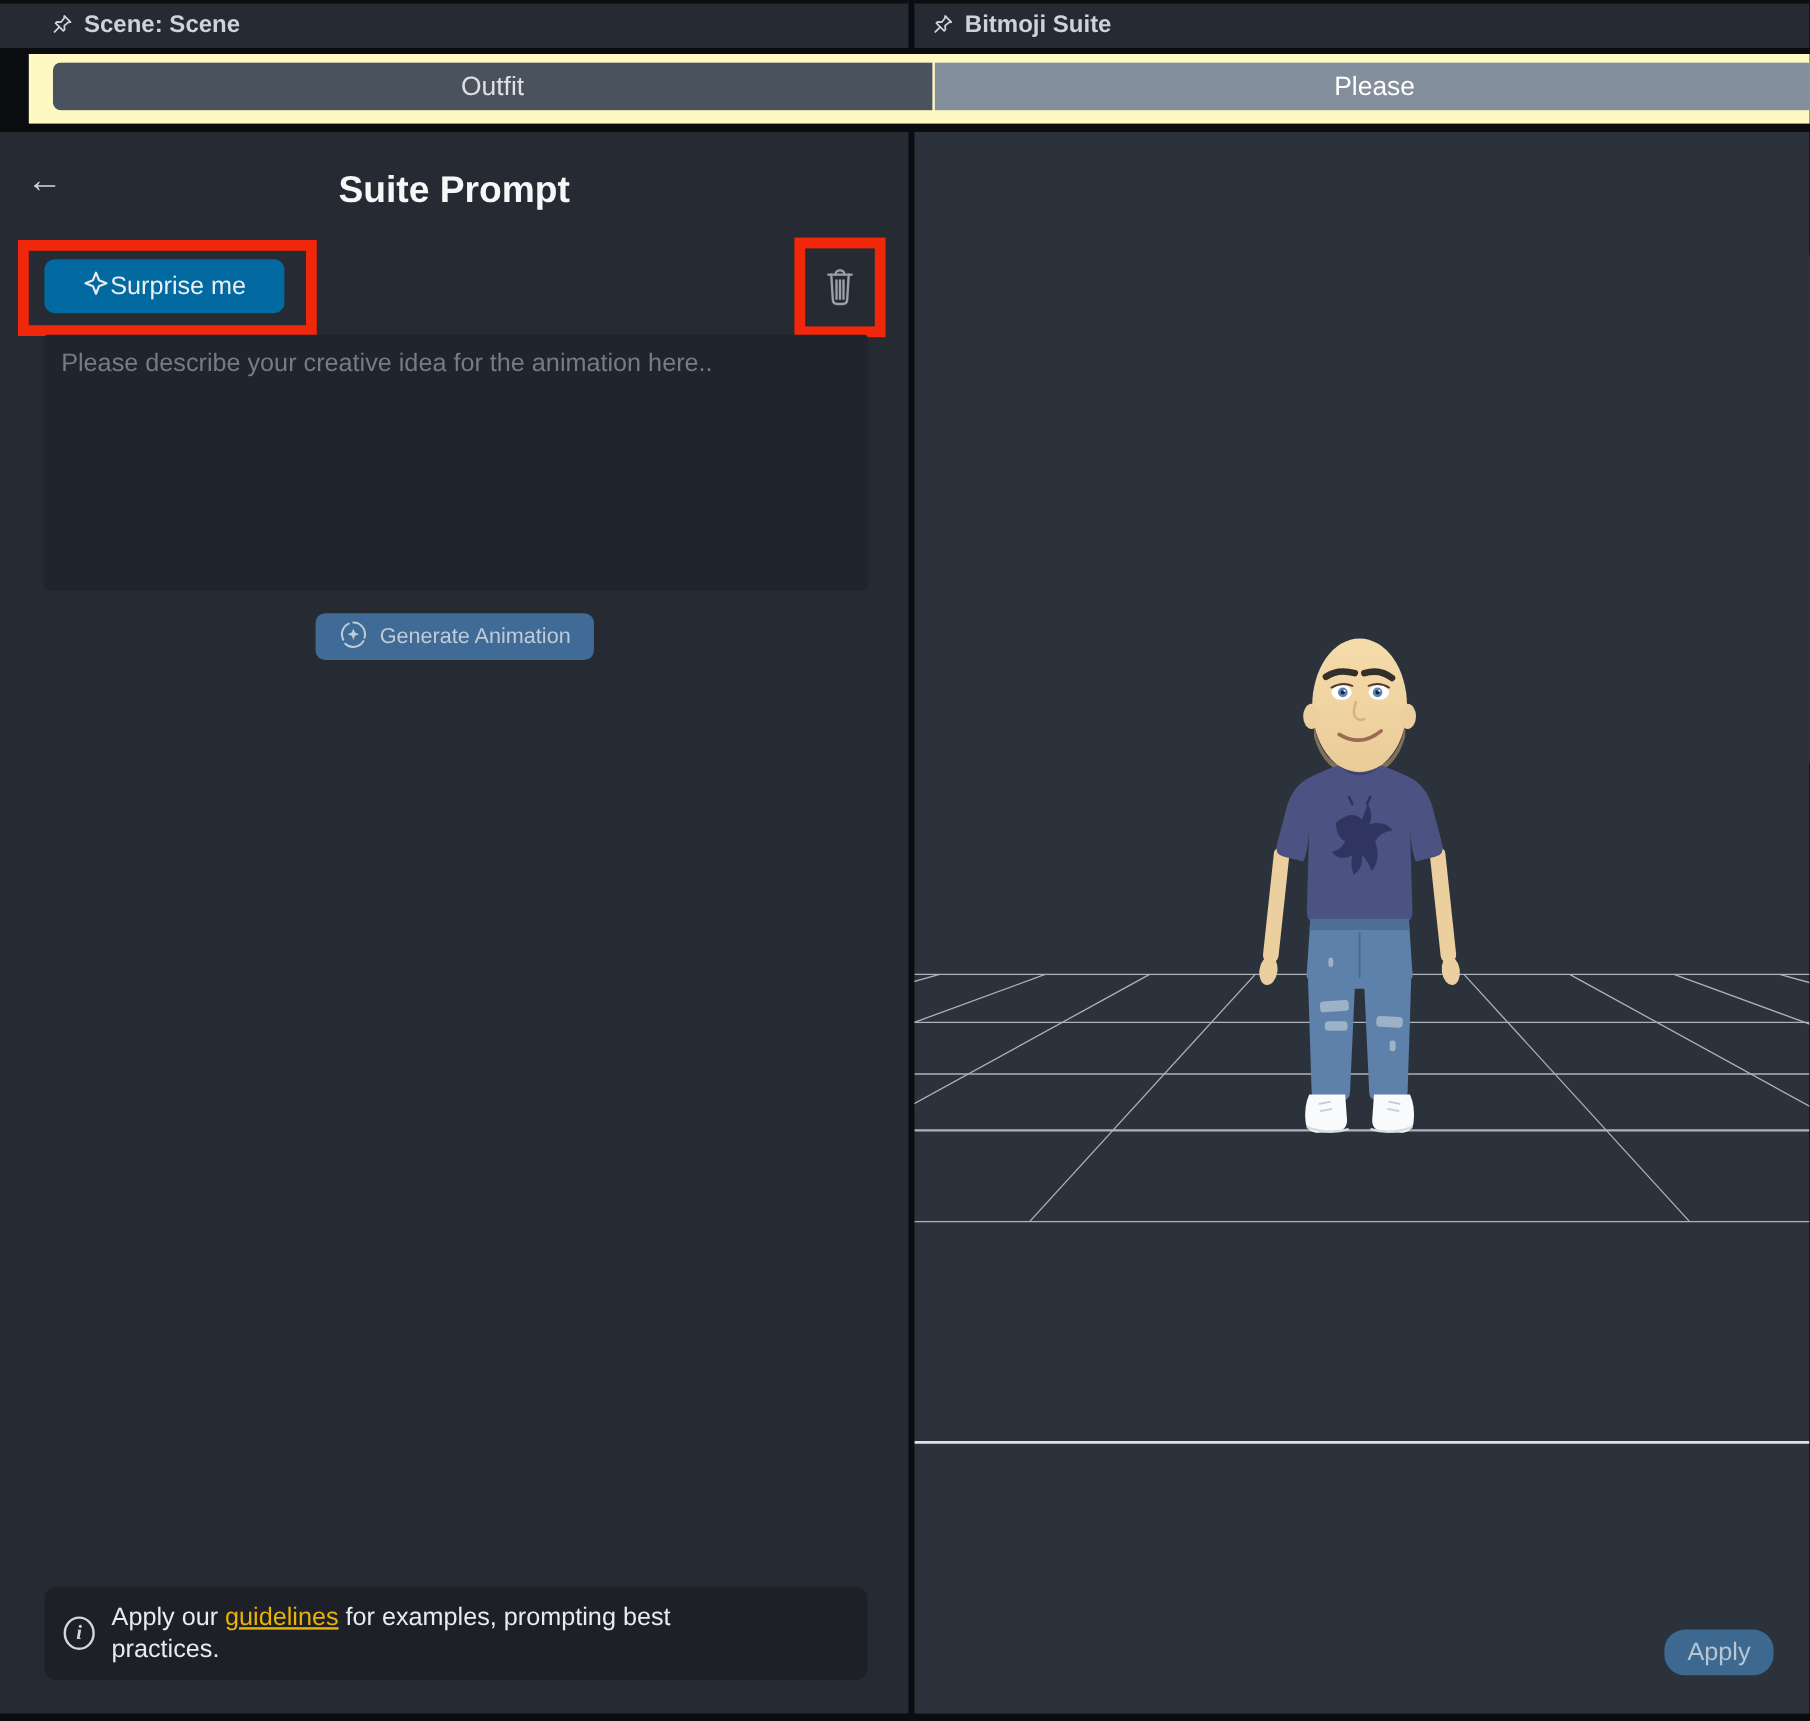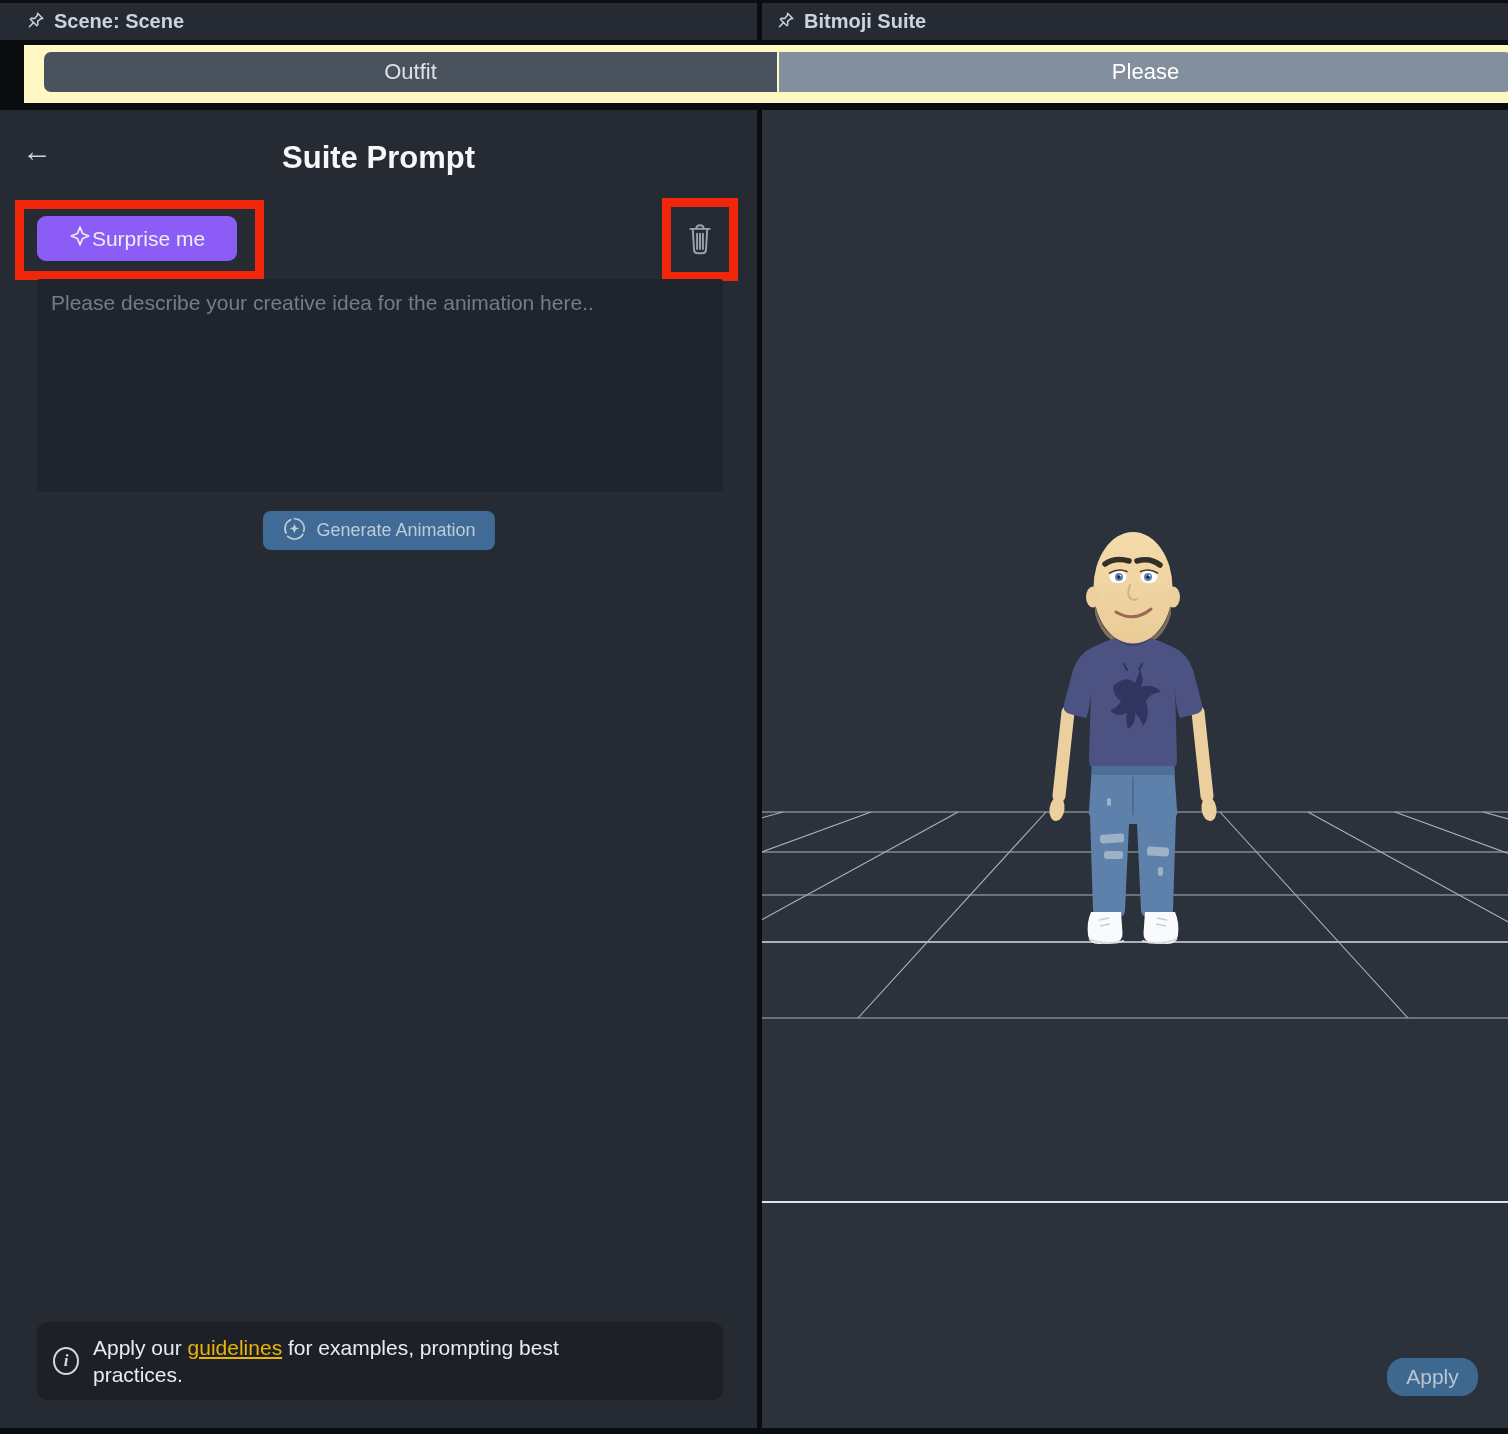"Scene: Scene" #title-left { padding-left: 24px -> 40px }
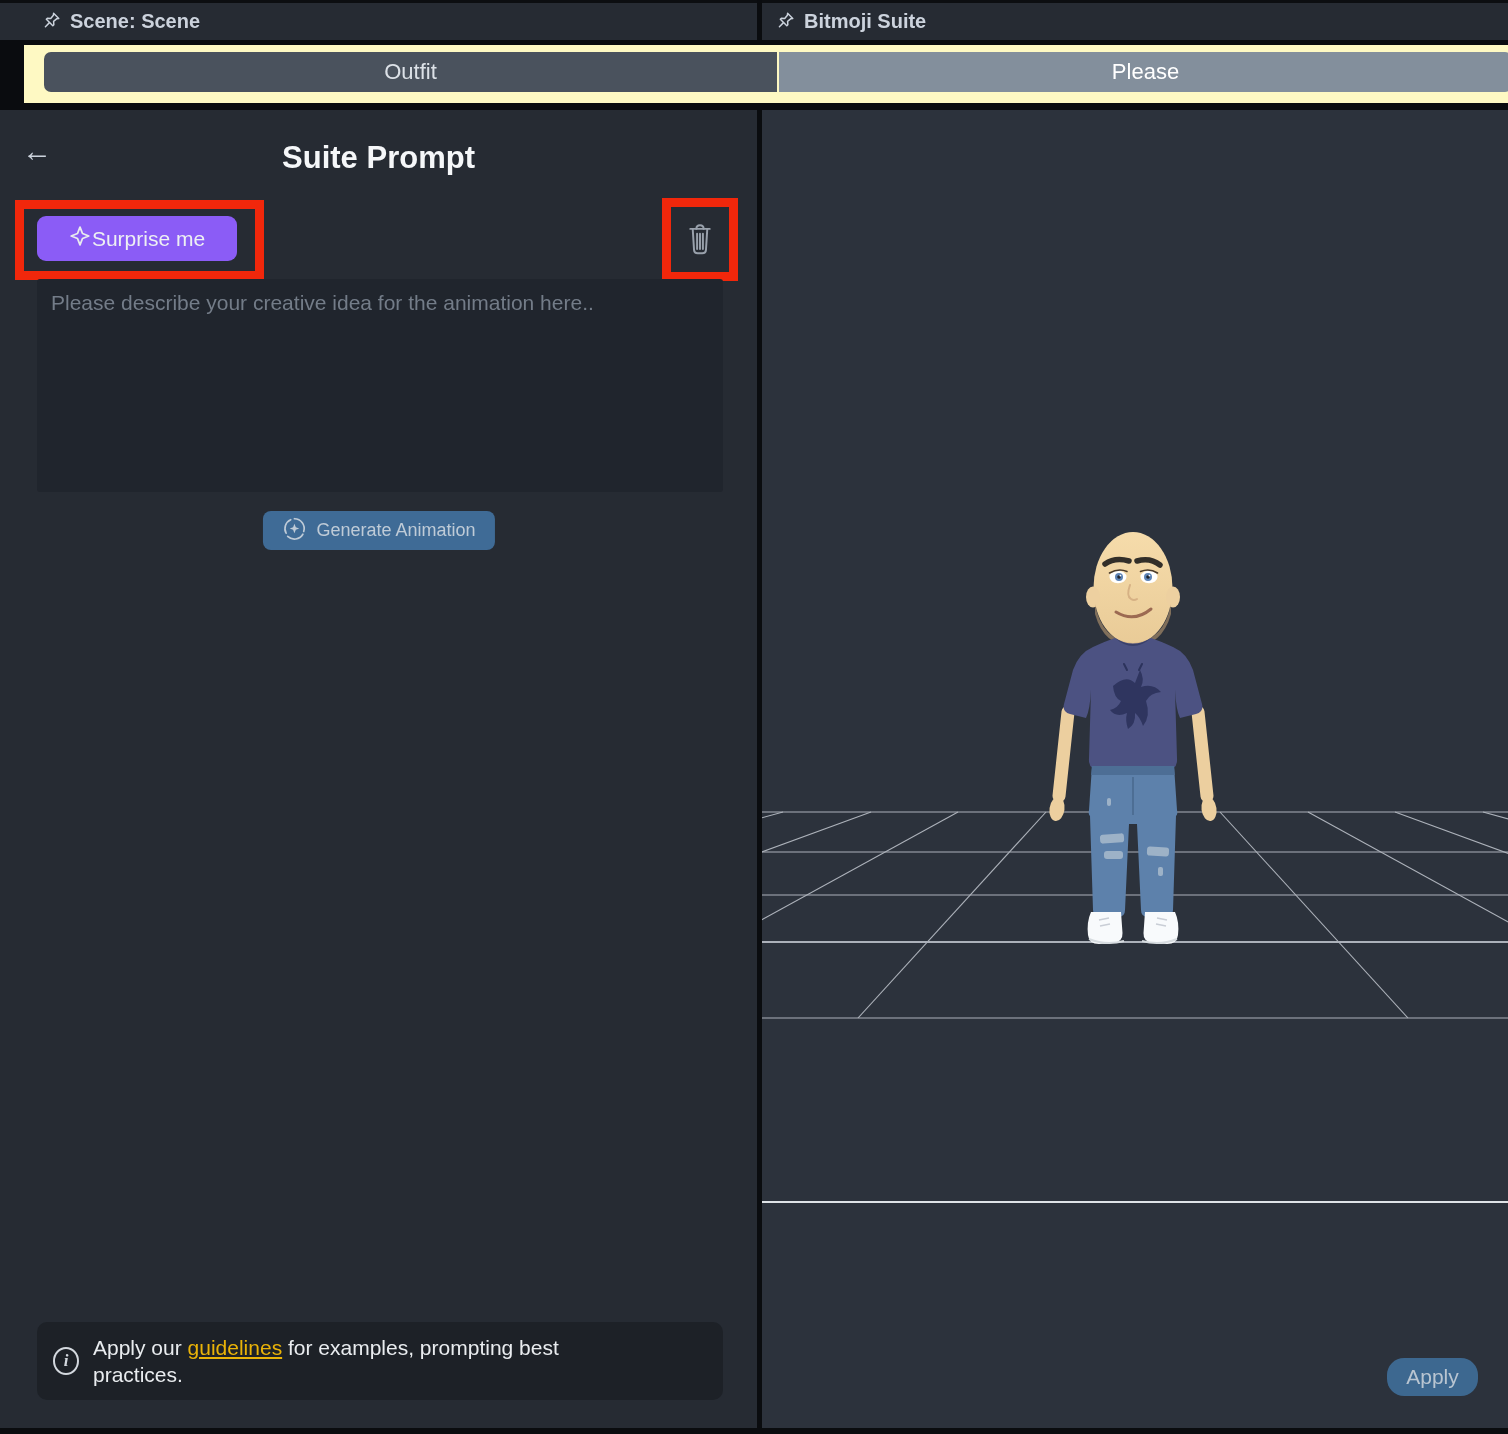"Surprise me" #surprise-button { background: #8b5cf6 -> #0369a1 }
